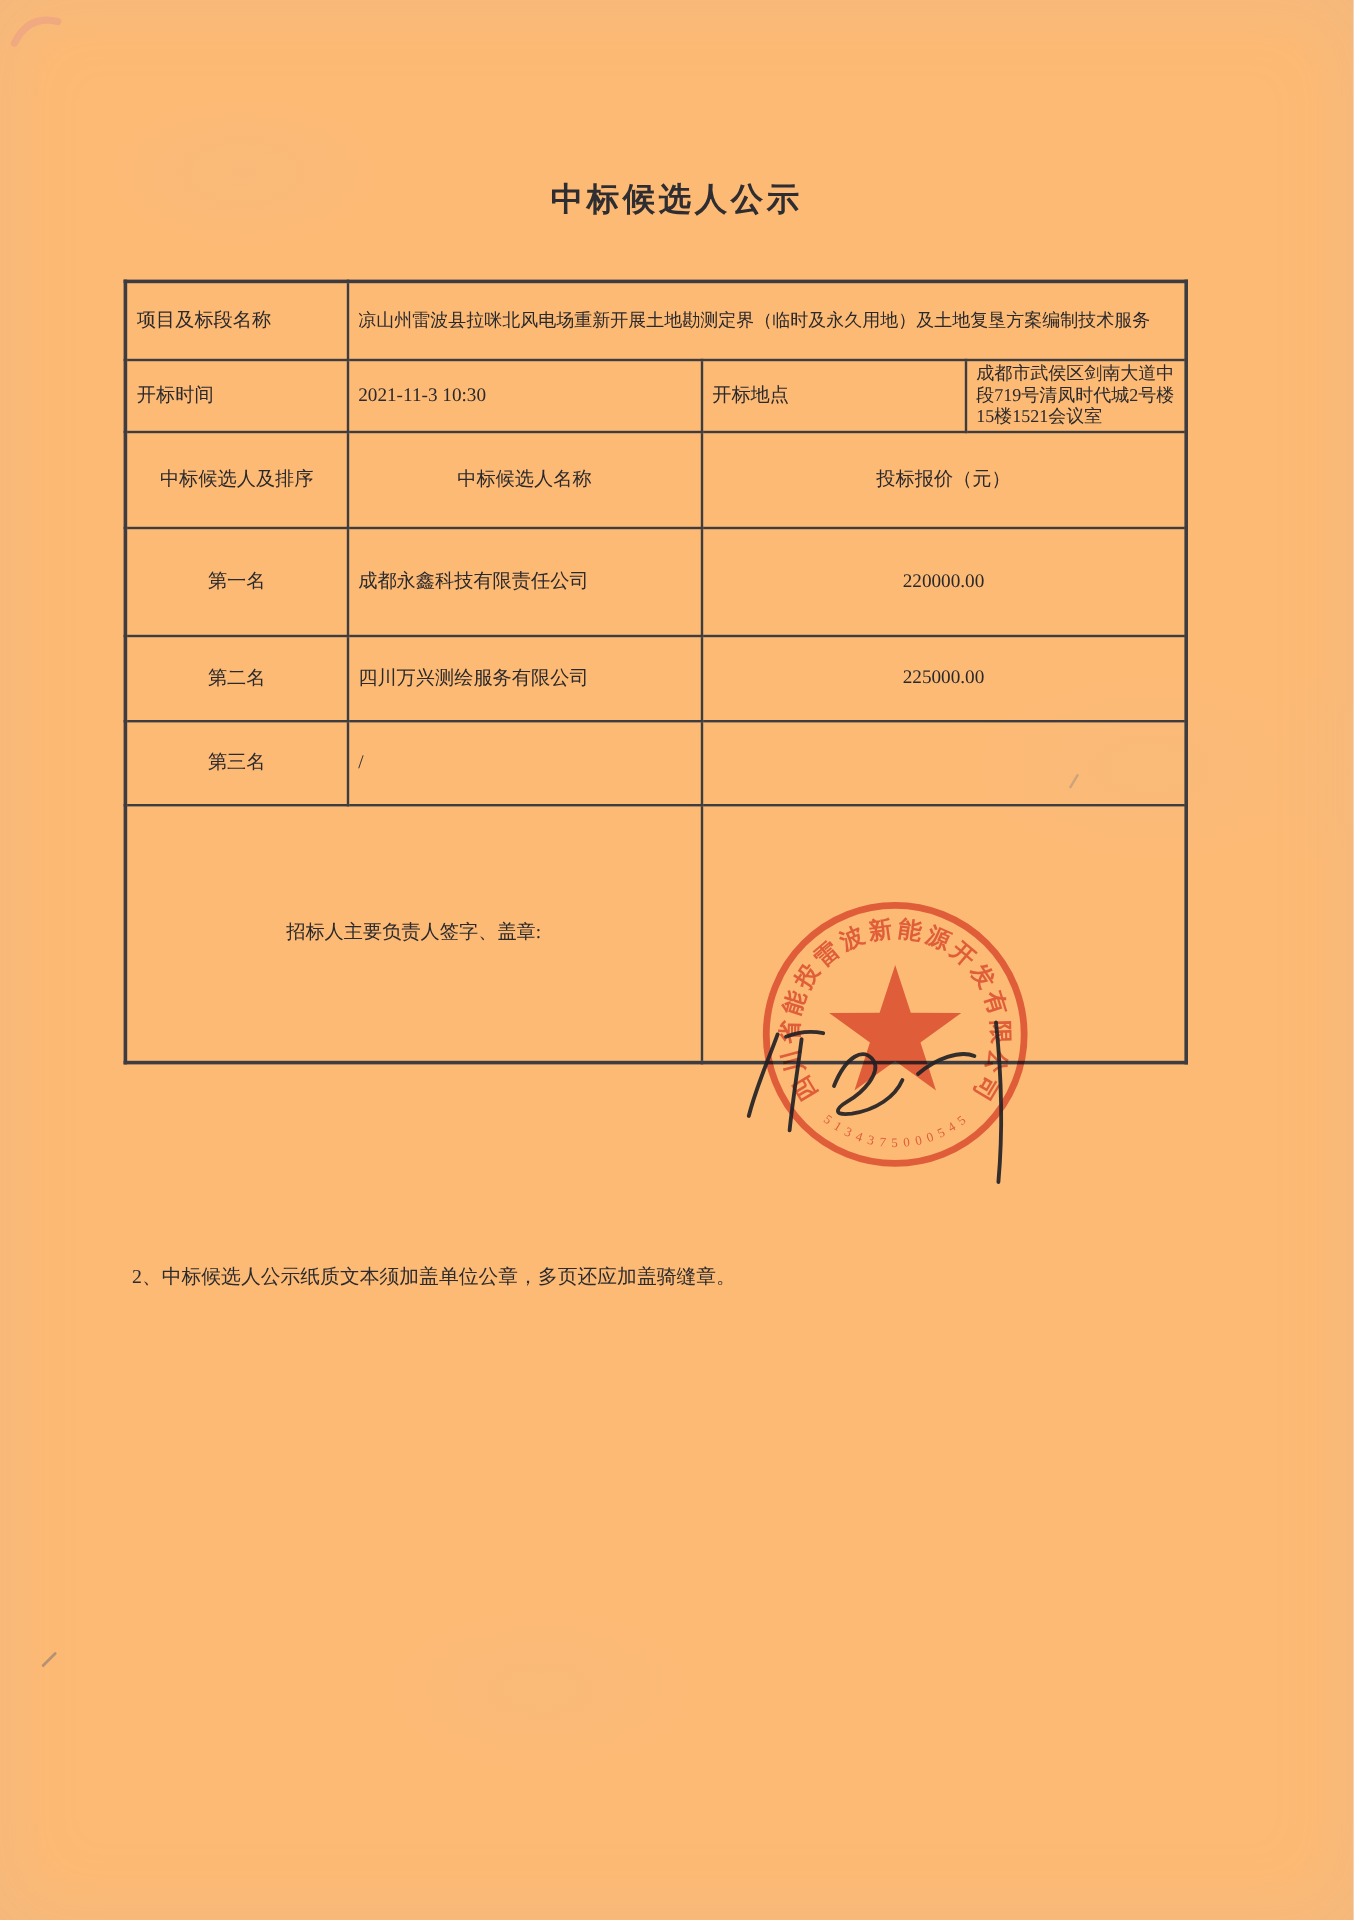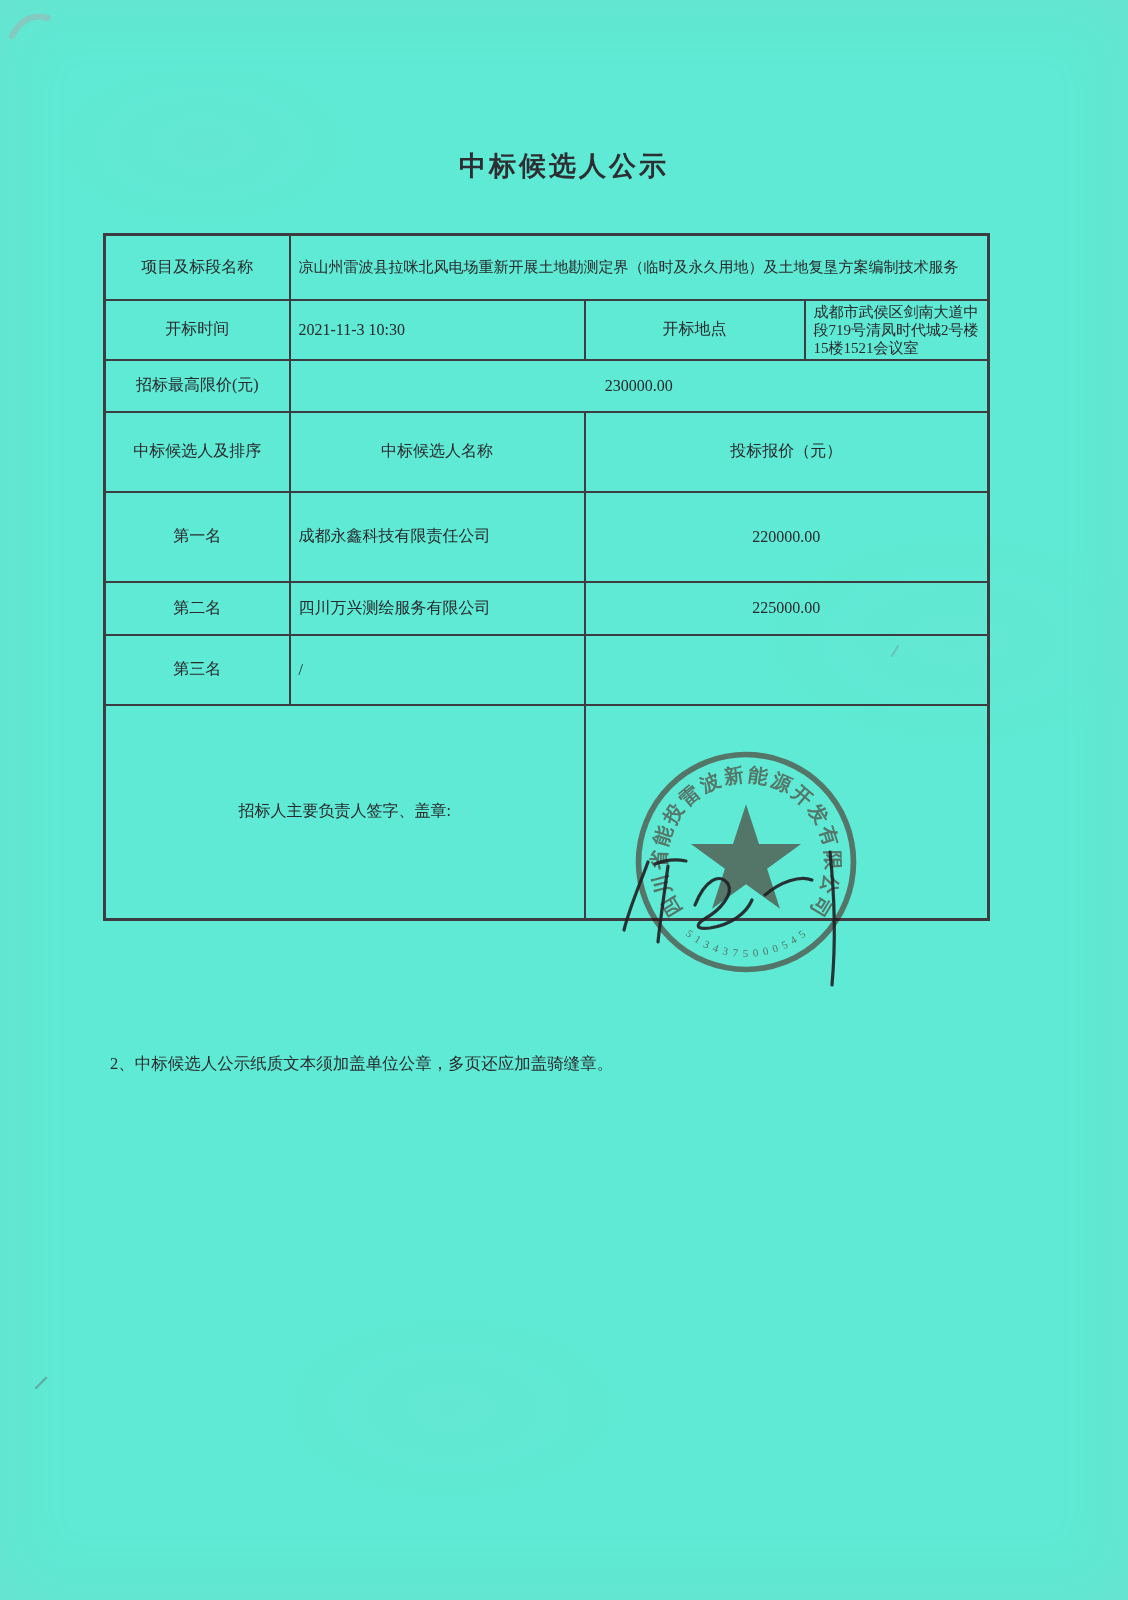"中标候选人公示" .page { background: #5eead4 -> #fdba74 }
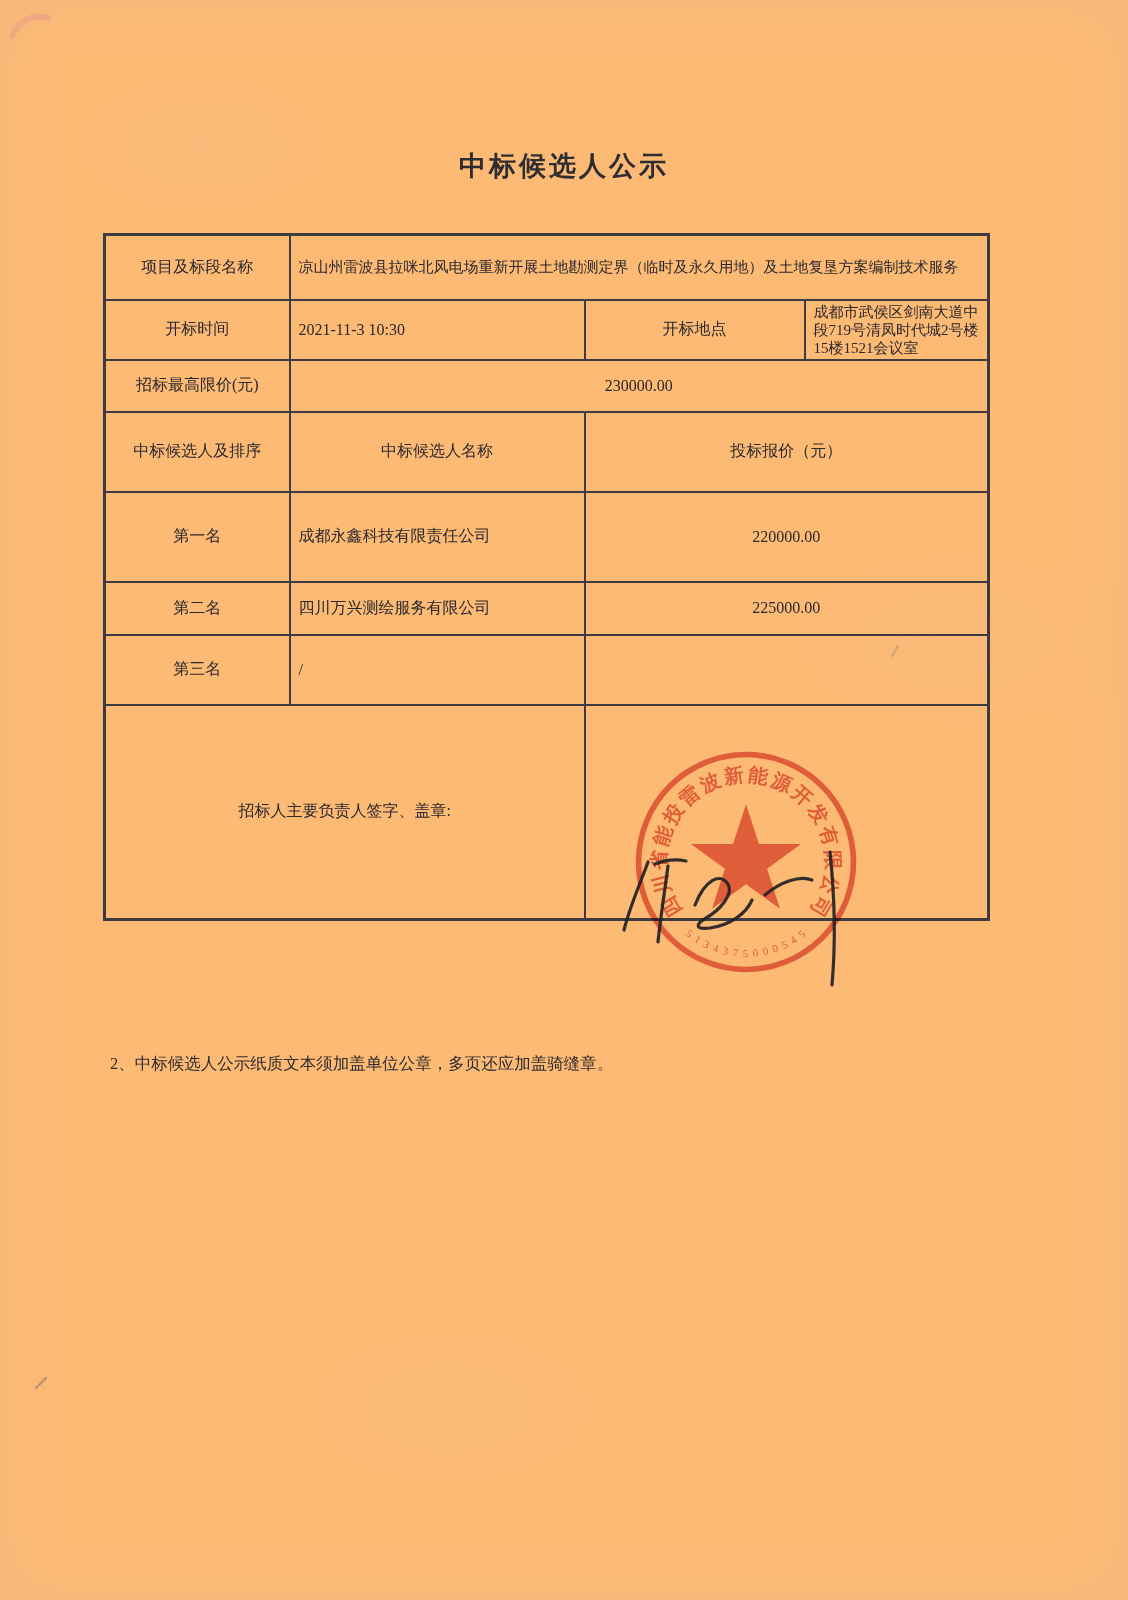"项目及标段名称" td.lbl { text-align: center -> left }
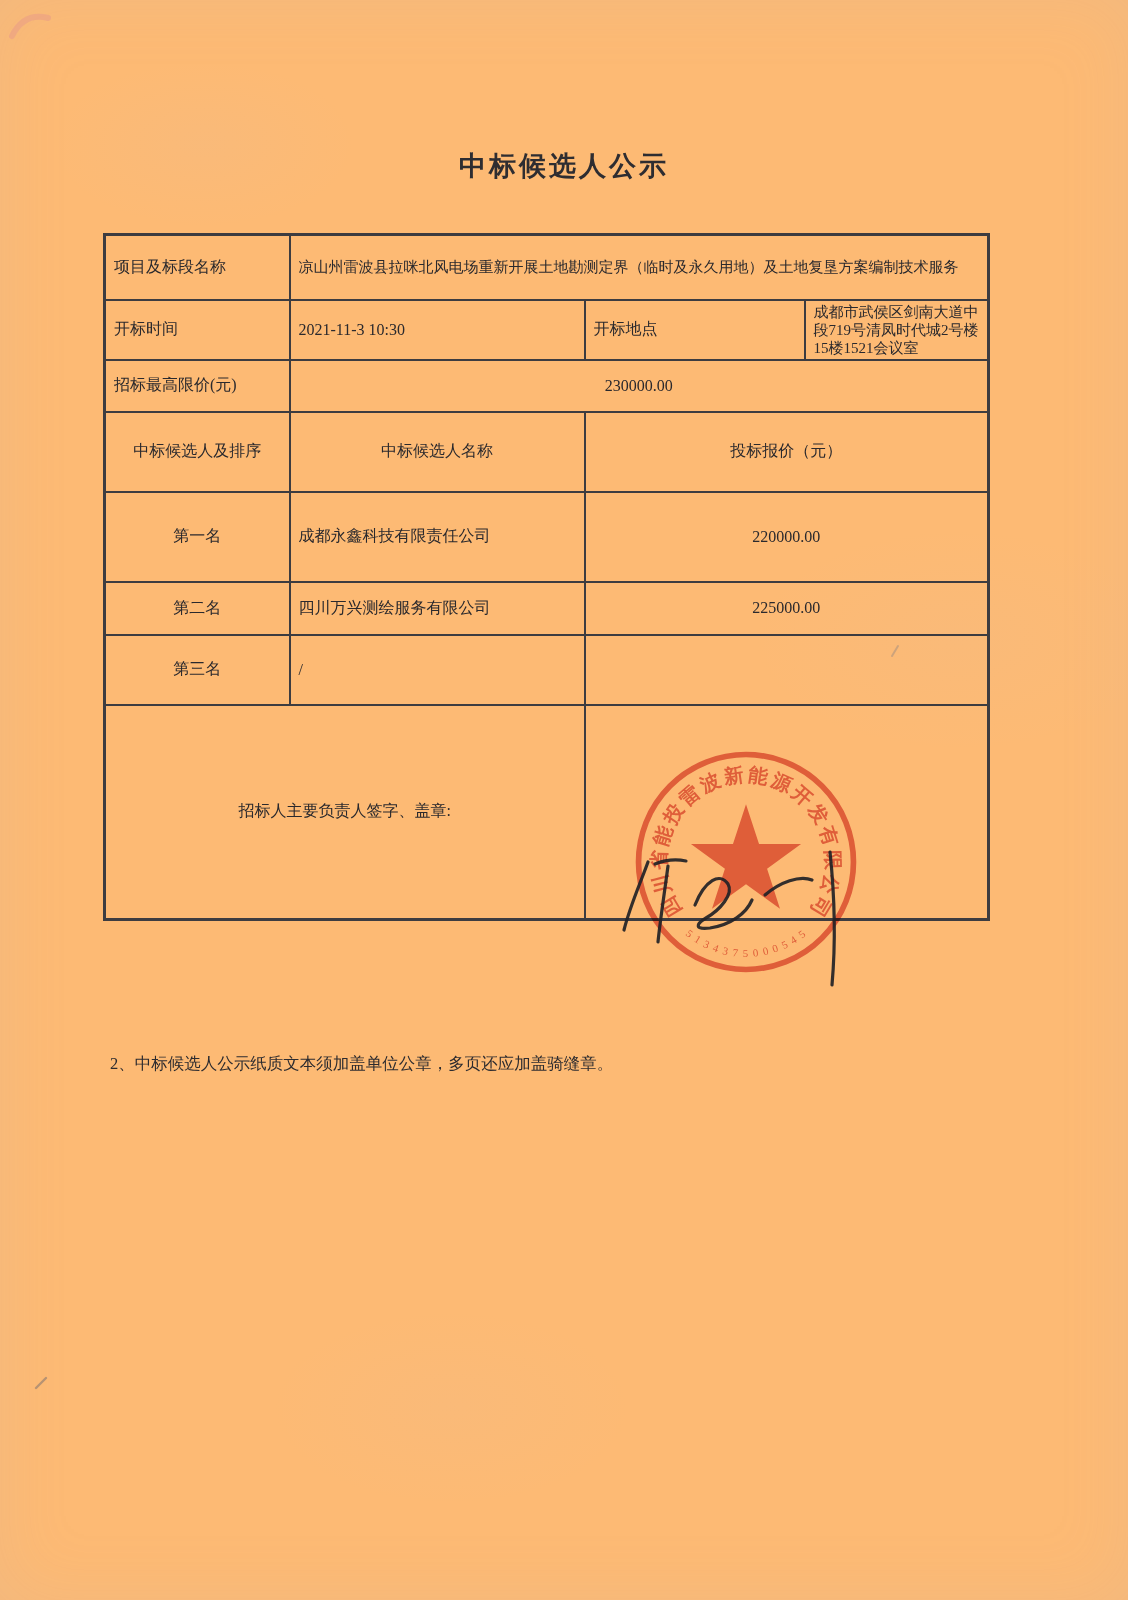"招标最高限价(元)" tr { html: <tr> <td>招标最高限价(元)</td> <td>230000.00</td> </tr> -> none }
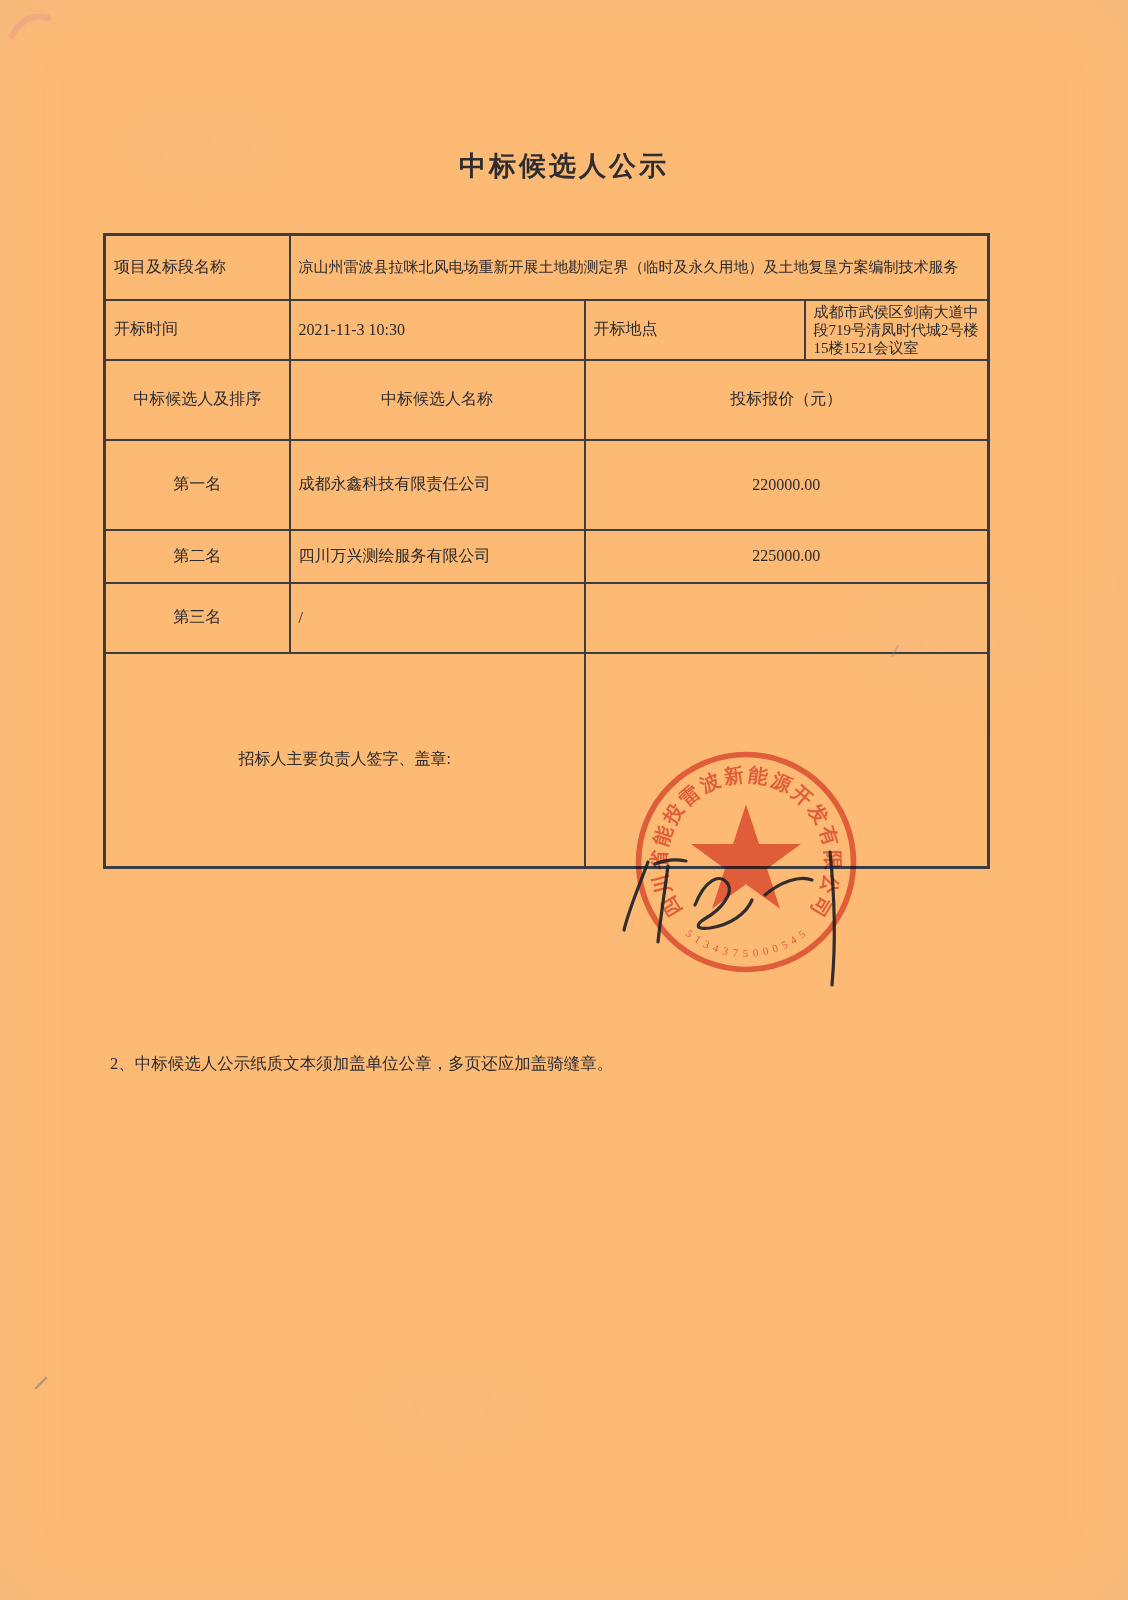"第二名" tr { height: 53px -> 71px }
